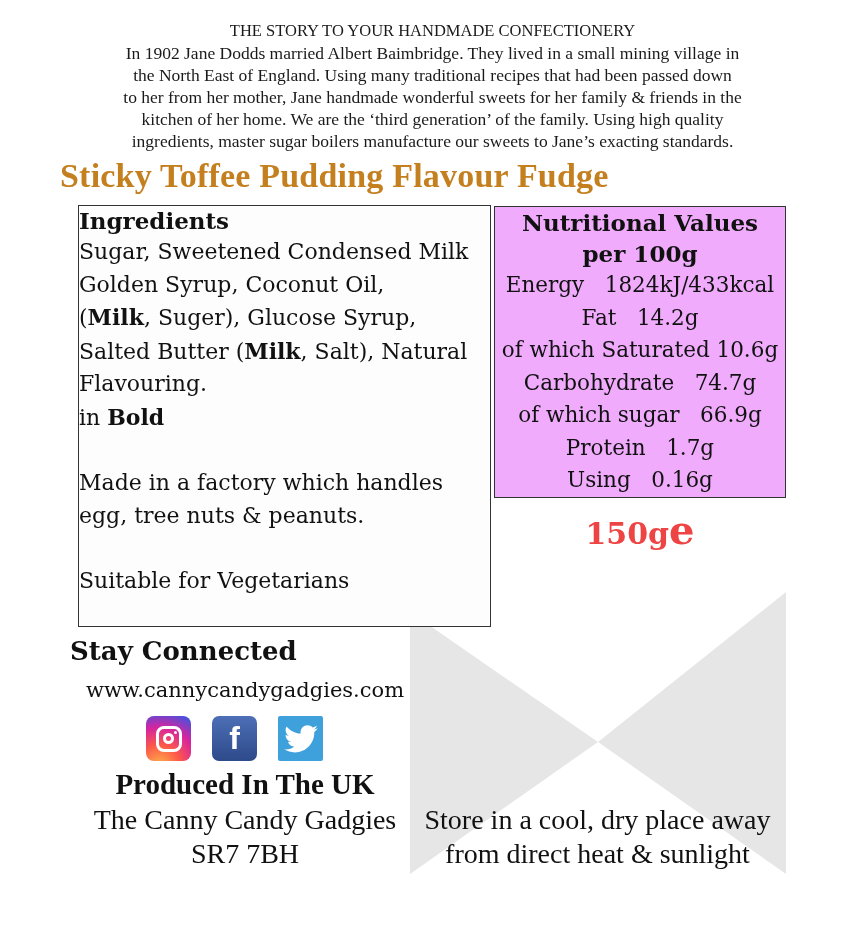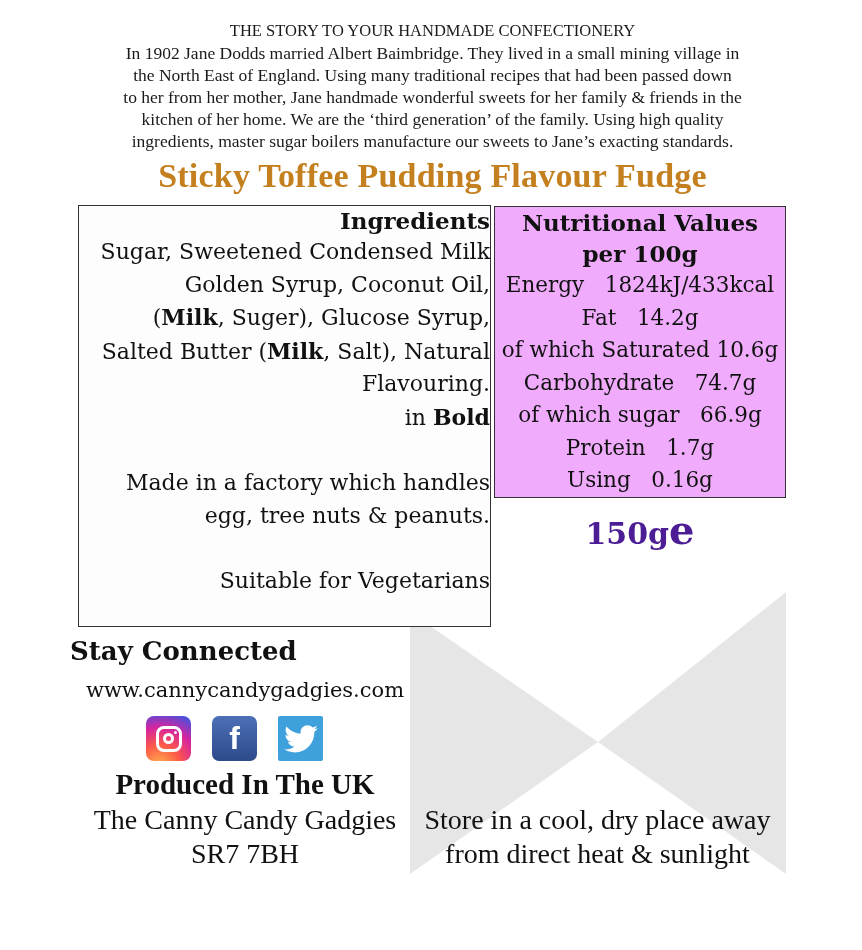"Sticky Toffee Pudding Flavour Fudge" .product-title { text-align: center -> none }
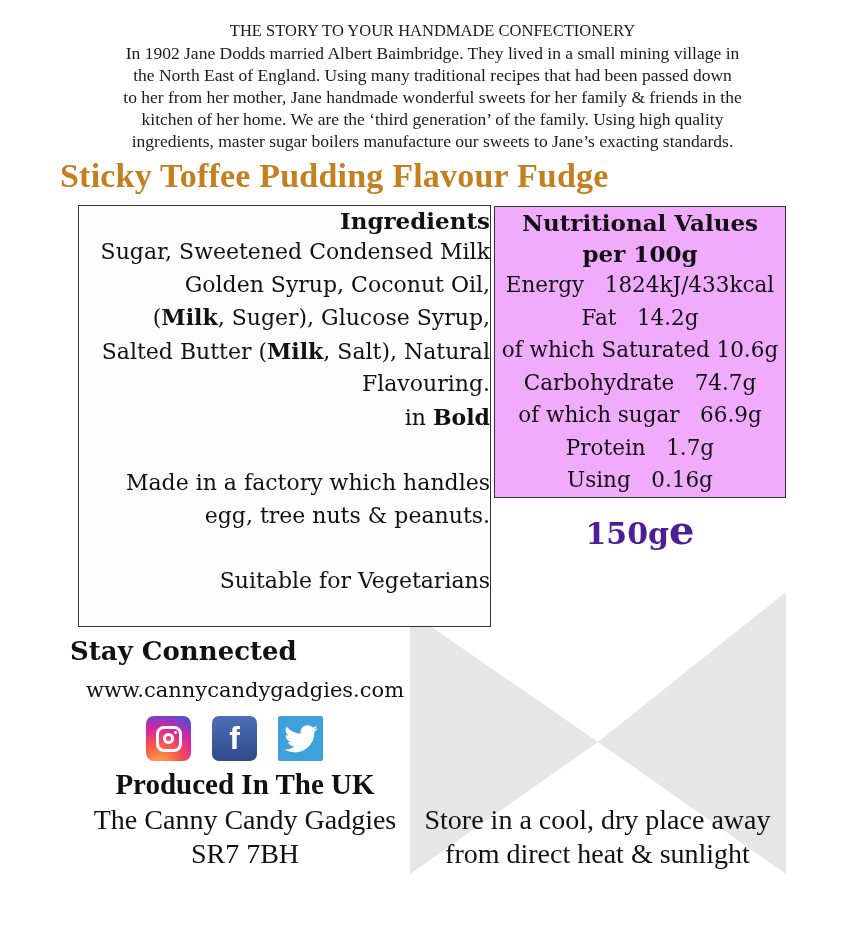"Ingredients" .ingr-box { text-align: right -> left }
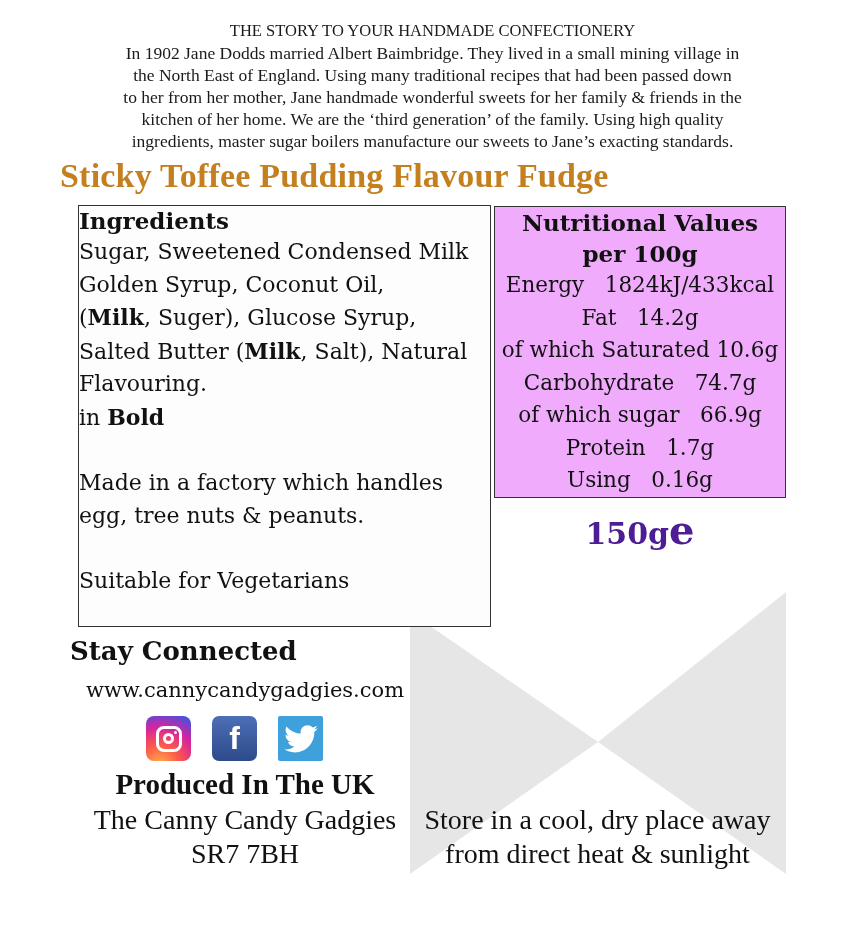"150ge" .weight { color: #4c1d95 -> #ef4444 }
